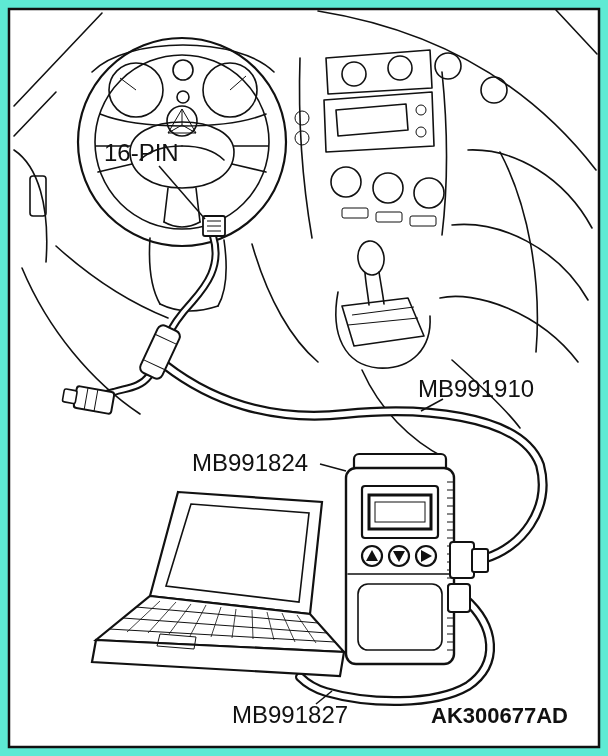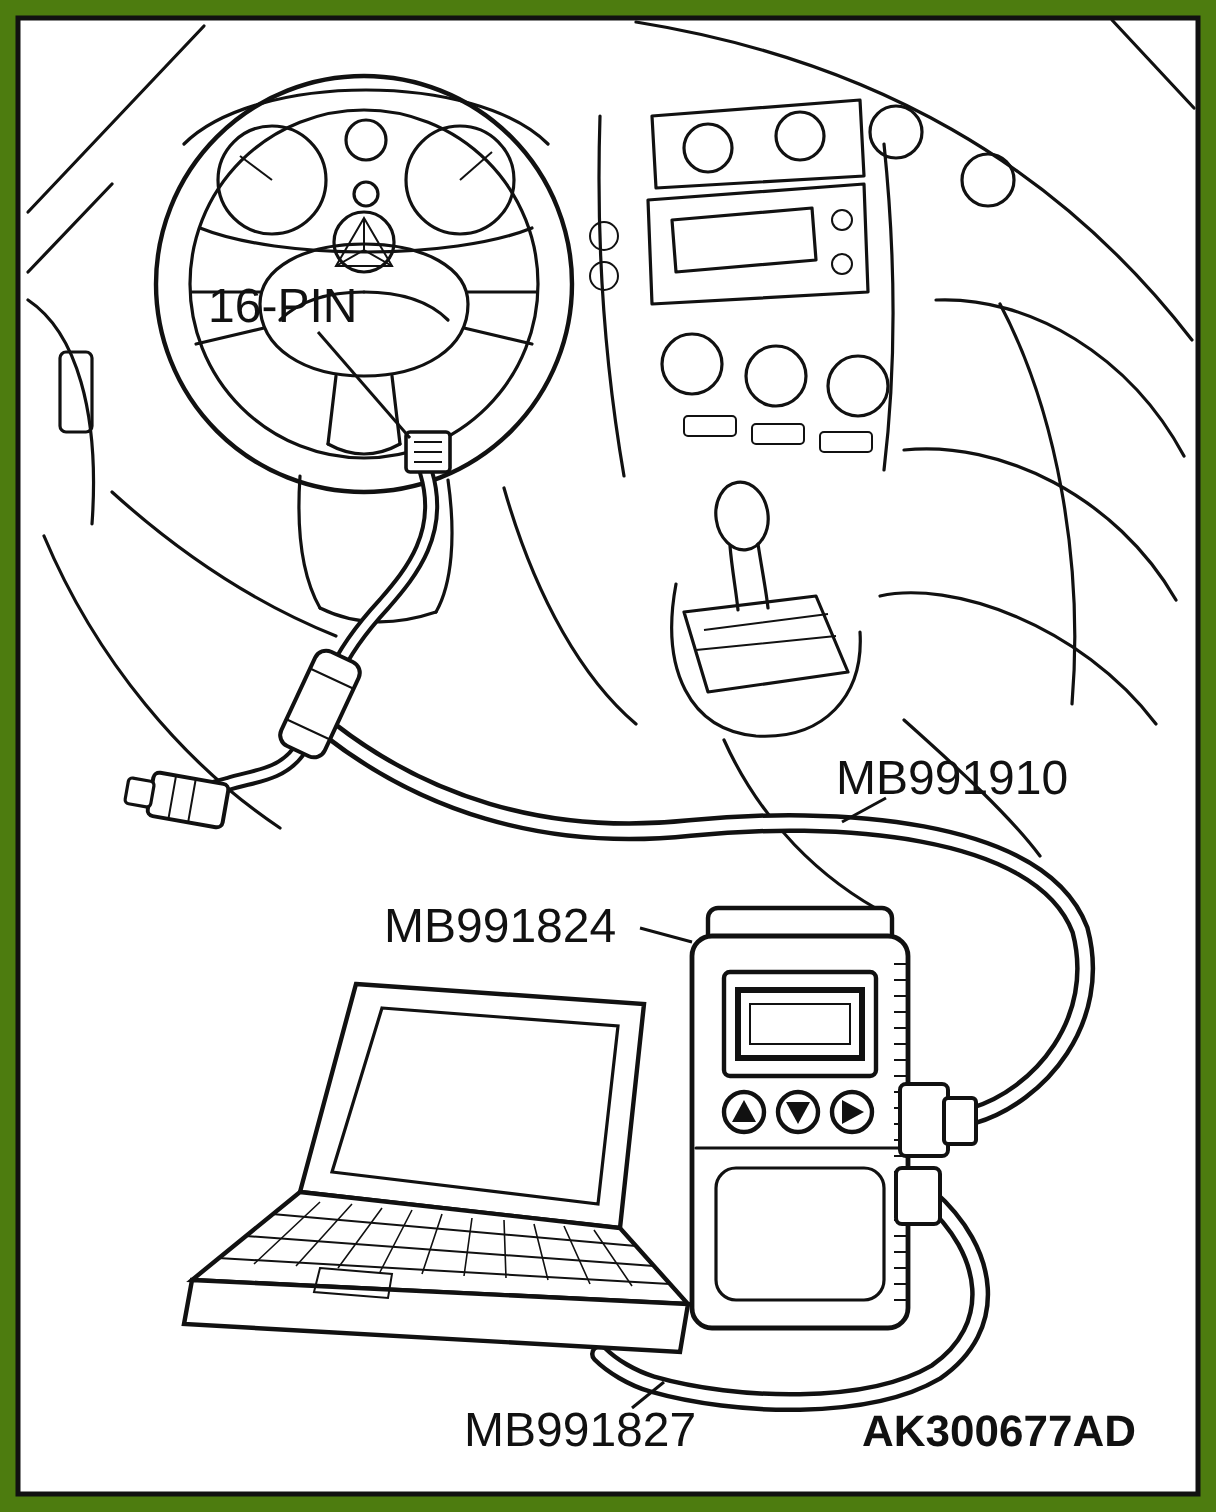"16-PIN" .figure { background: #4d7c0f -> #5eead4 }
